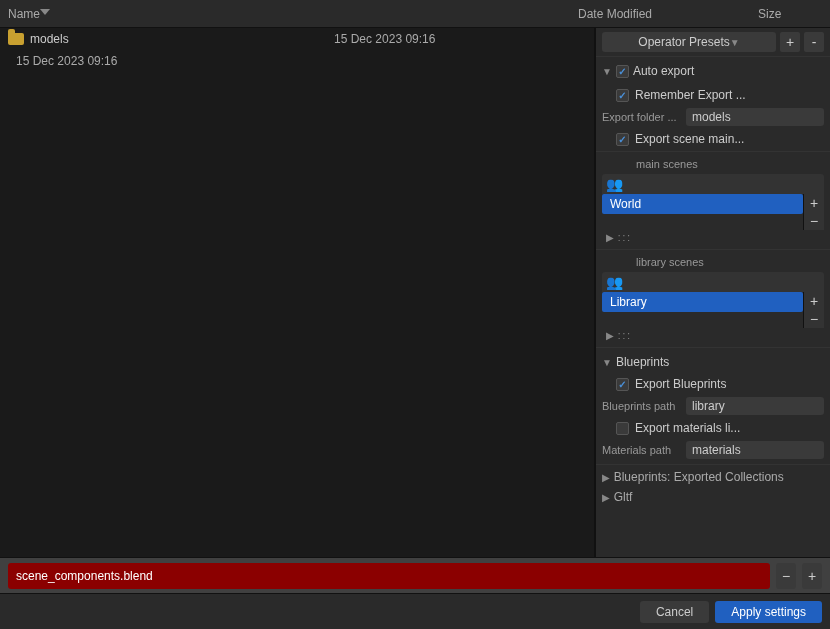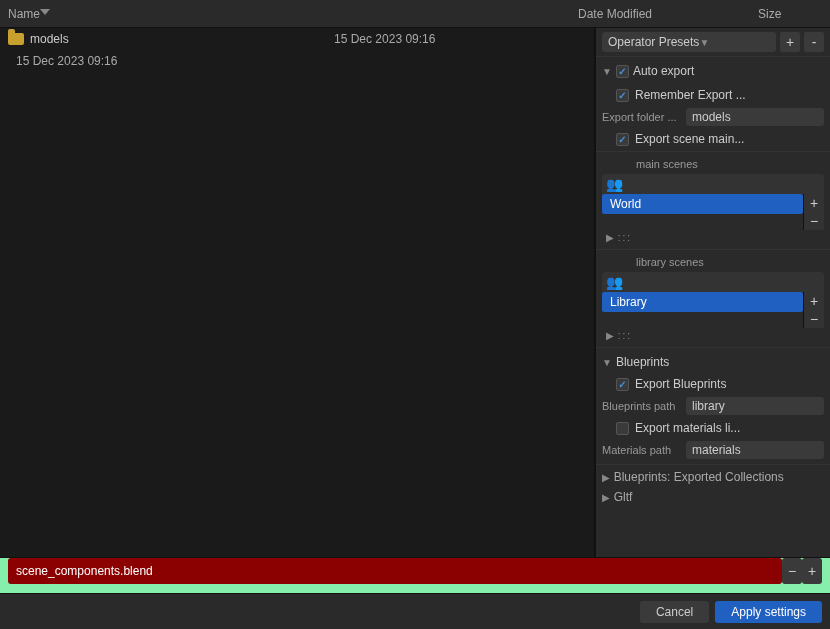"Operator Presets" .presets-dropdown { justify-content: flex-start -> center }
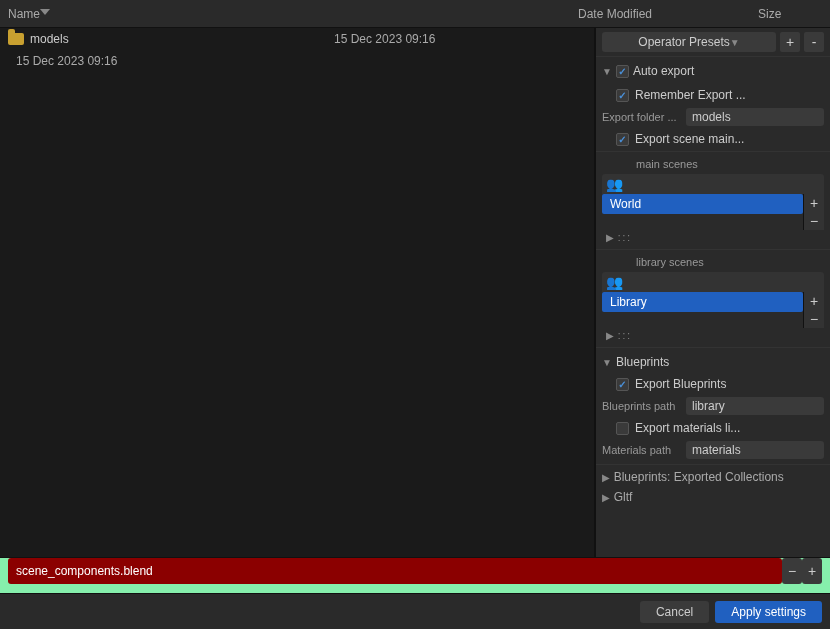"scene_components.blend" .bottom-bar { align-items: none -> center; background: #86efac -> #404040; gap: none -> 6px }
